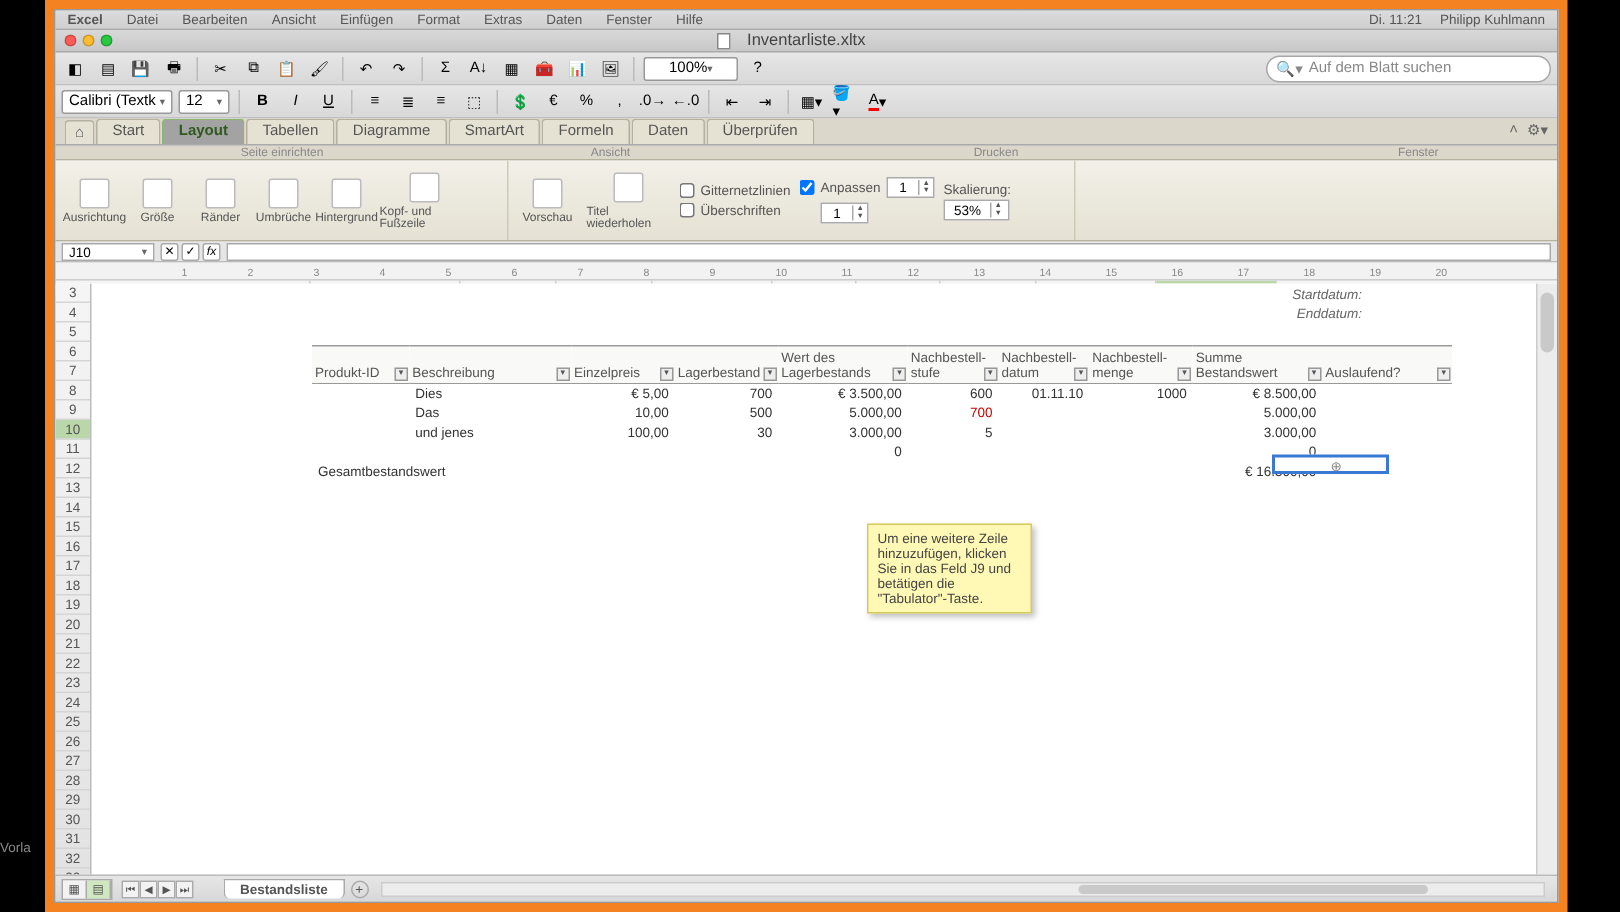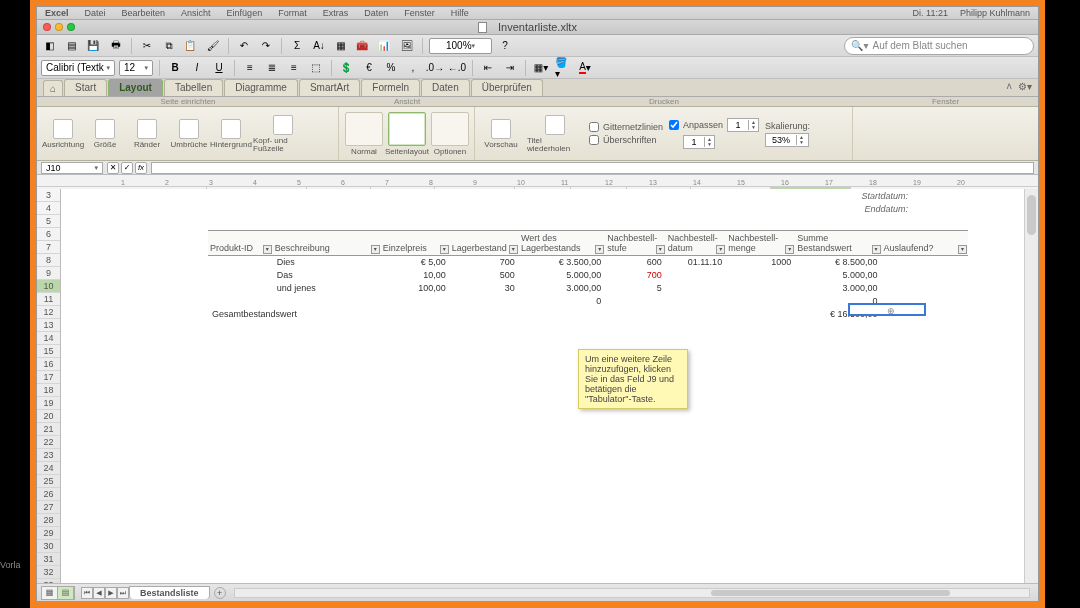"Normal" div.rgroup { html: <div> <div> <div> <div></div> <div>Normal</div> </div> <div> <div></div> <div>Seitenlayout</div> </div> <div> <div></div> <div>Optionen</div> </div> </div> </div> -> none }
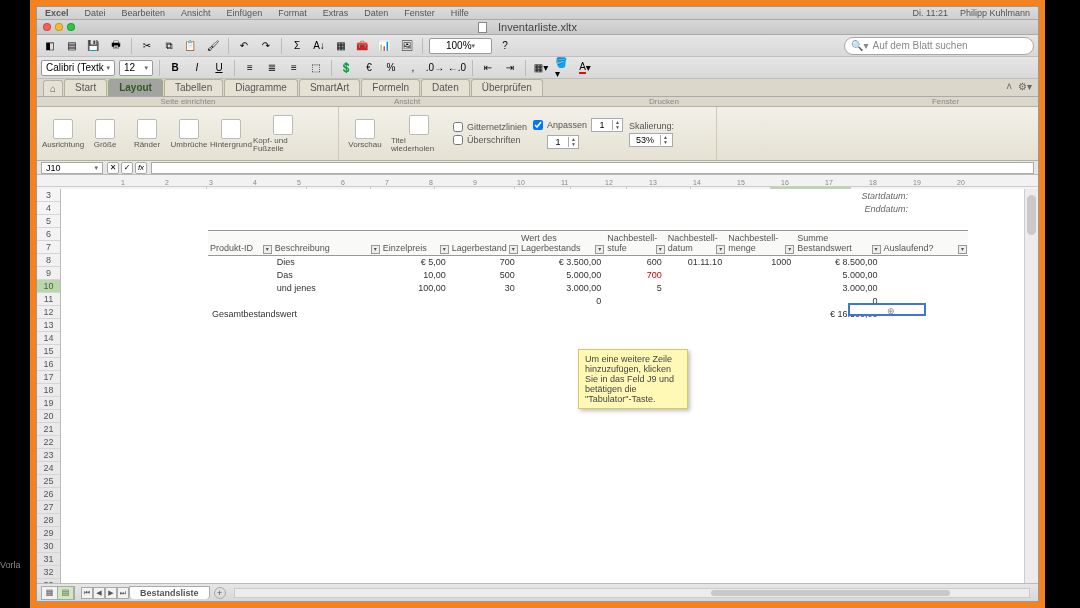"Bestandsliste" .sheet-tab { margin-left: 0 -> 20px }
